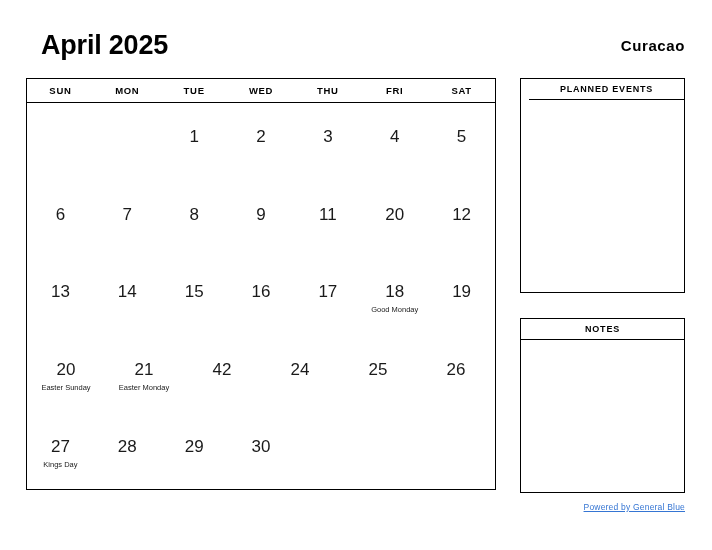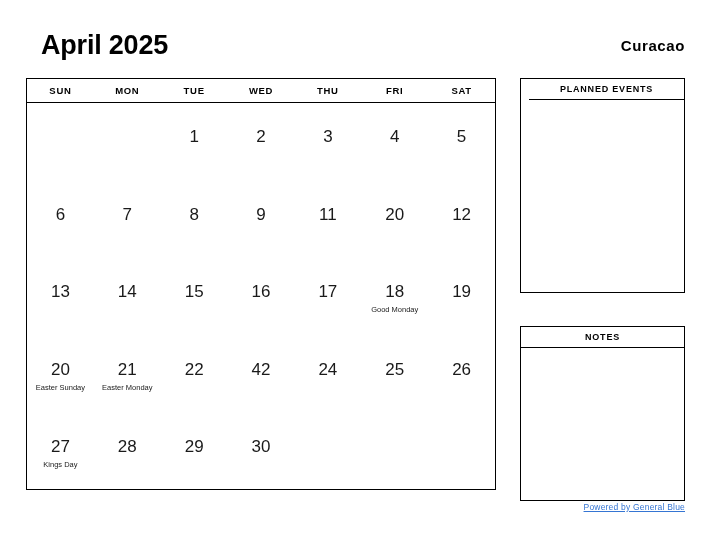"NOTES" #notes-panel { top: 326px -> 318px }
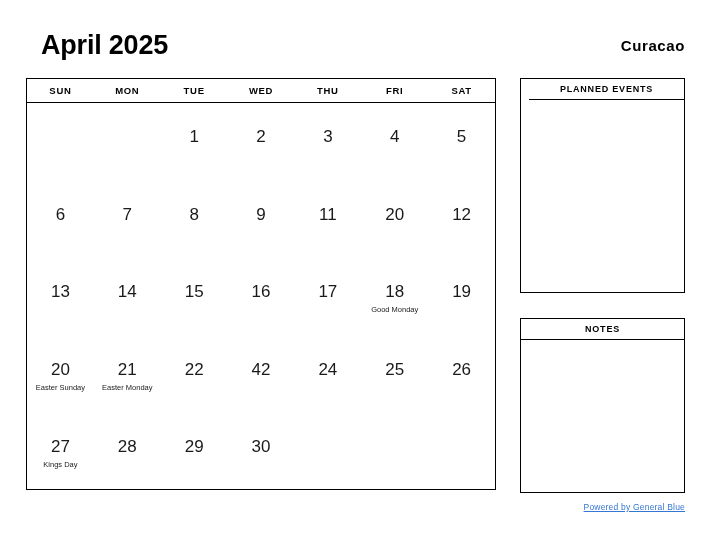"22" div.day-cell { html: <div> <div>22</div> </div> -> none }
